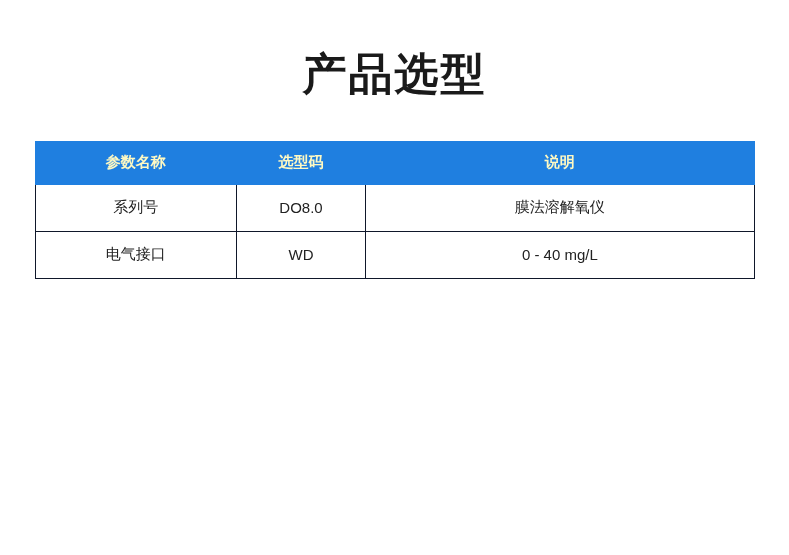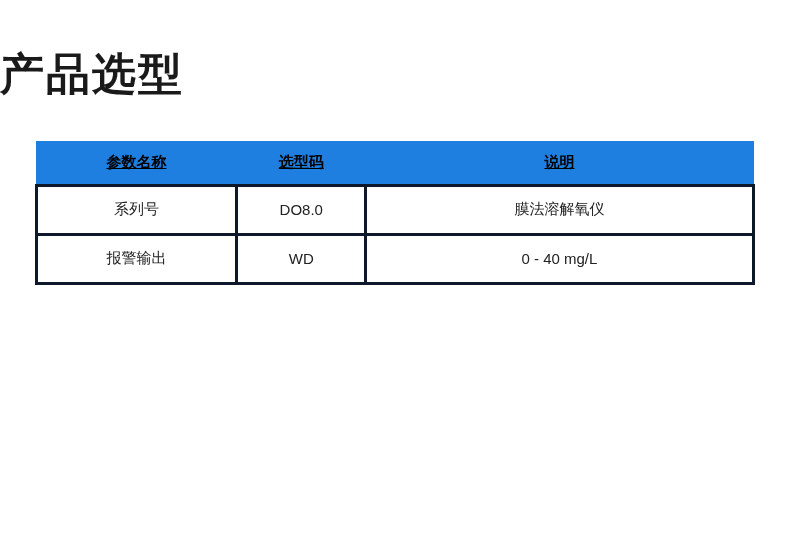"产品选型" .page-title { text-align: none -> center }
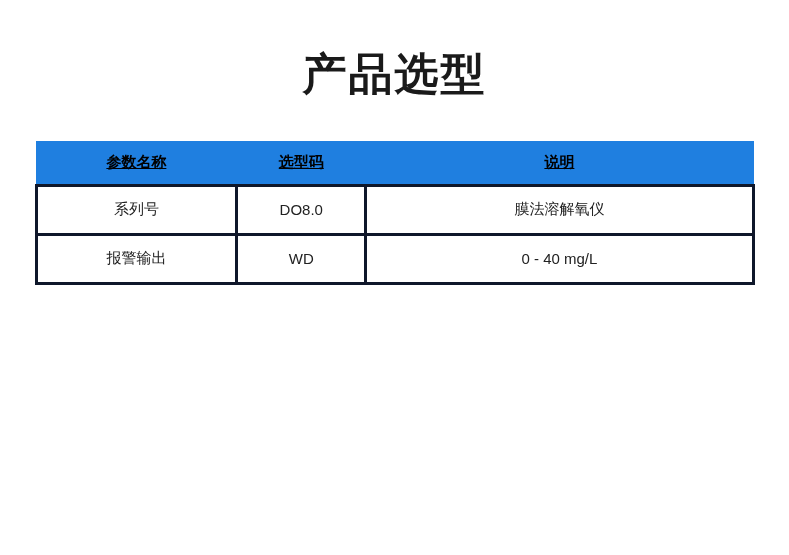"参数名称" table.spec-table thead th { color: #000000 -> #fef9c3; text-decoration: underline -> none }
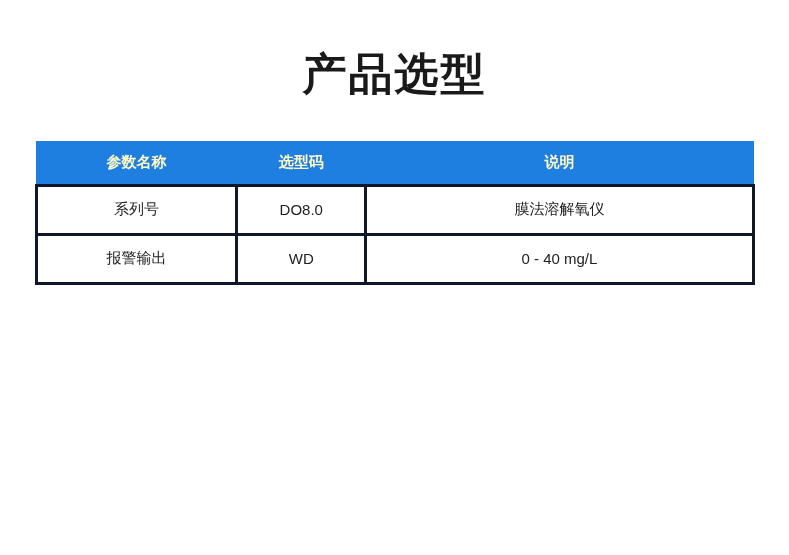"系列号" table.spec-table th, table.spec-table td { border: 3px solid #0f172a -> 1px solid #0f172a }
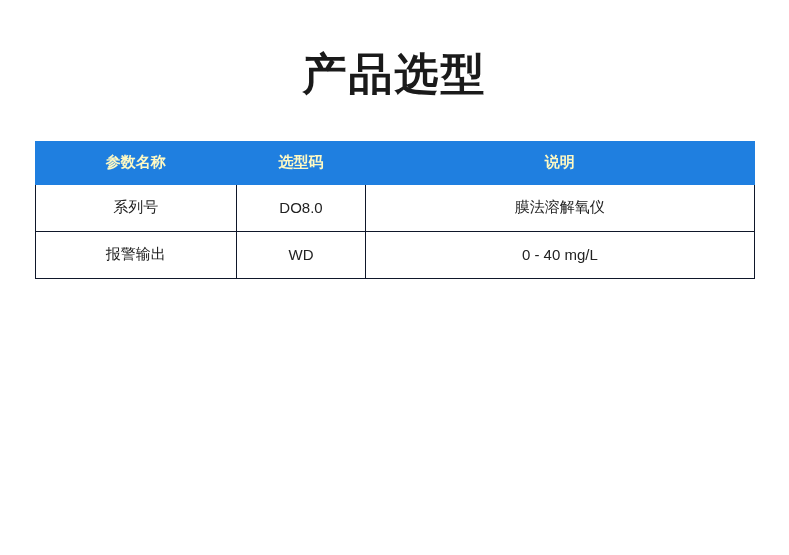"报警输出" td { text: 报警输出 -> 电气接口 }
